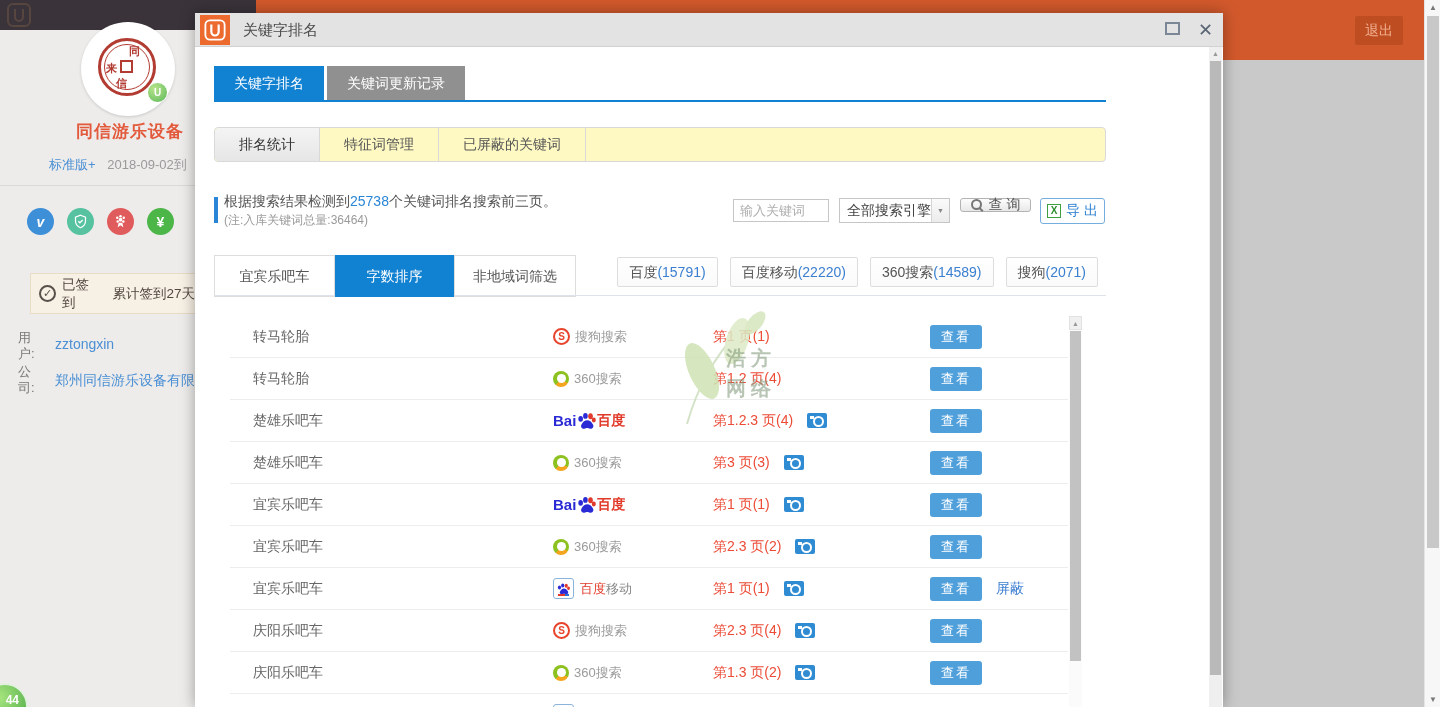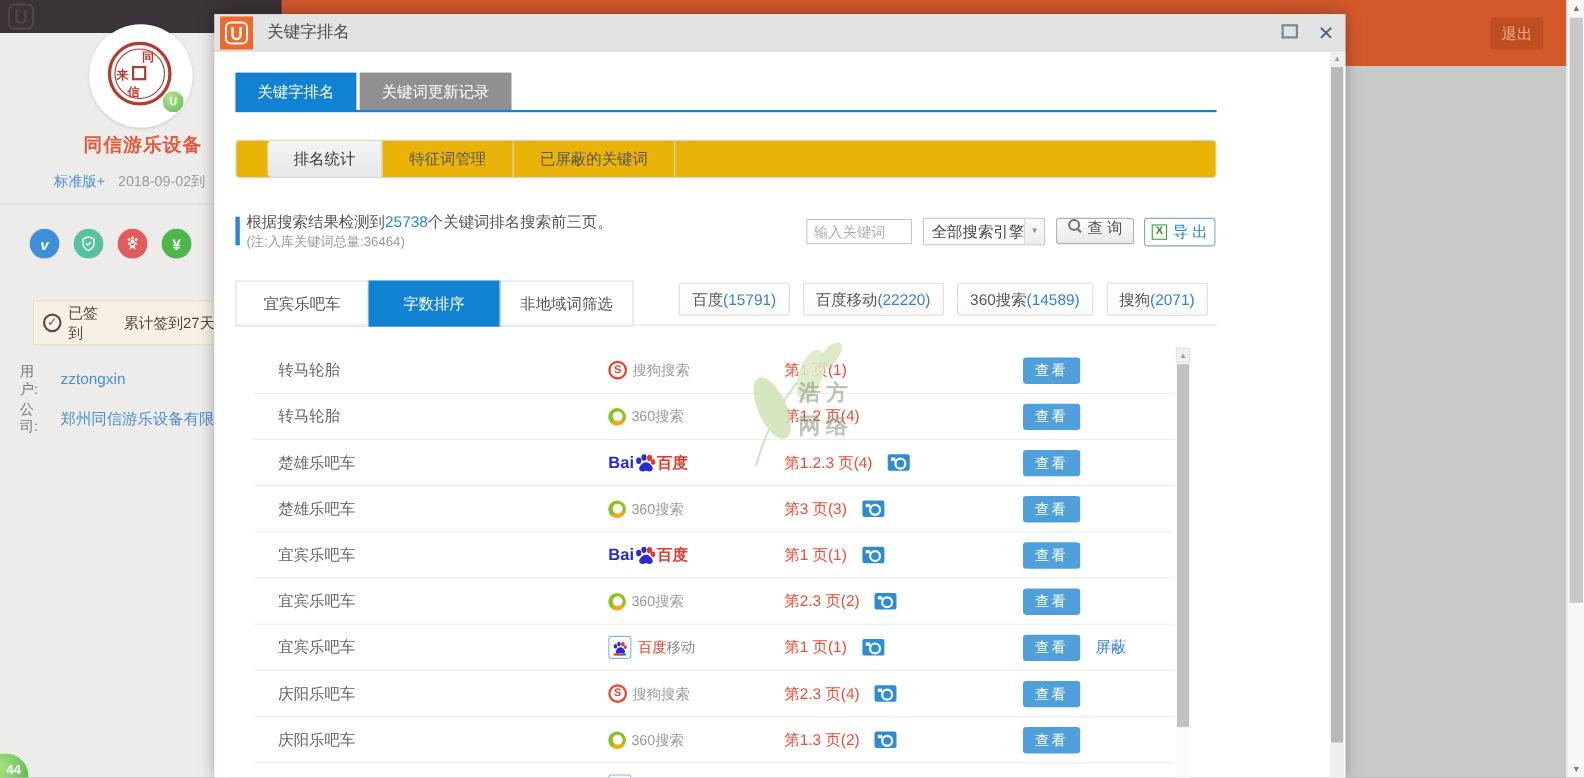"排名统计" .stabs { background: #eab308 -> #fef9c3; padding-left: 28px -> none }
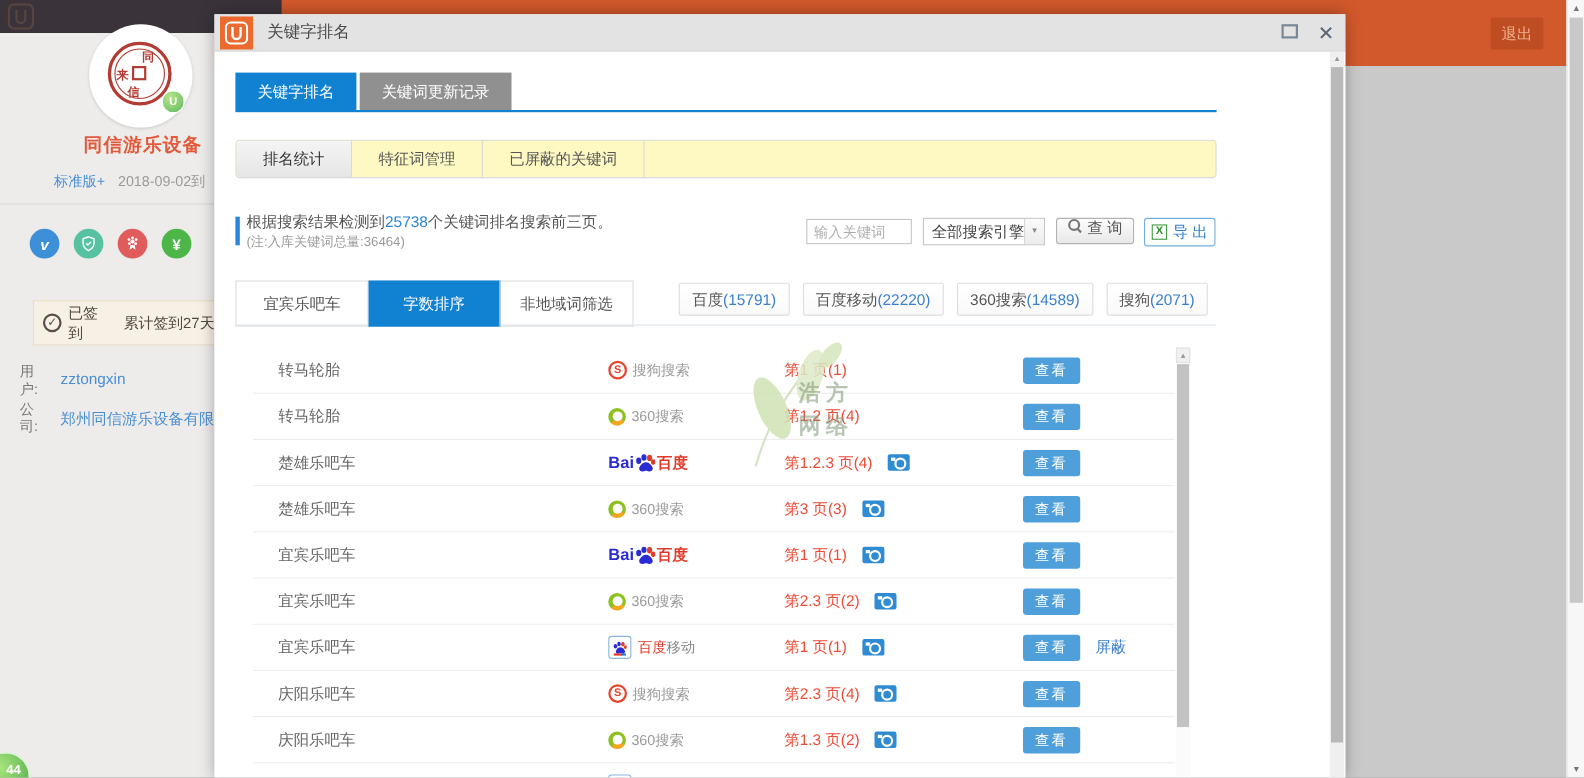"查 询" .query-btn { align-items: none -> center; height: 24px -> 14px }
